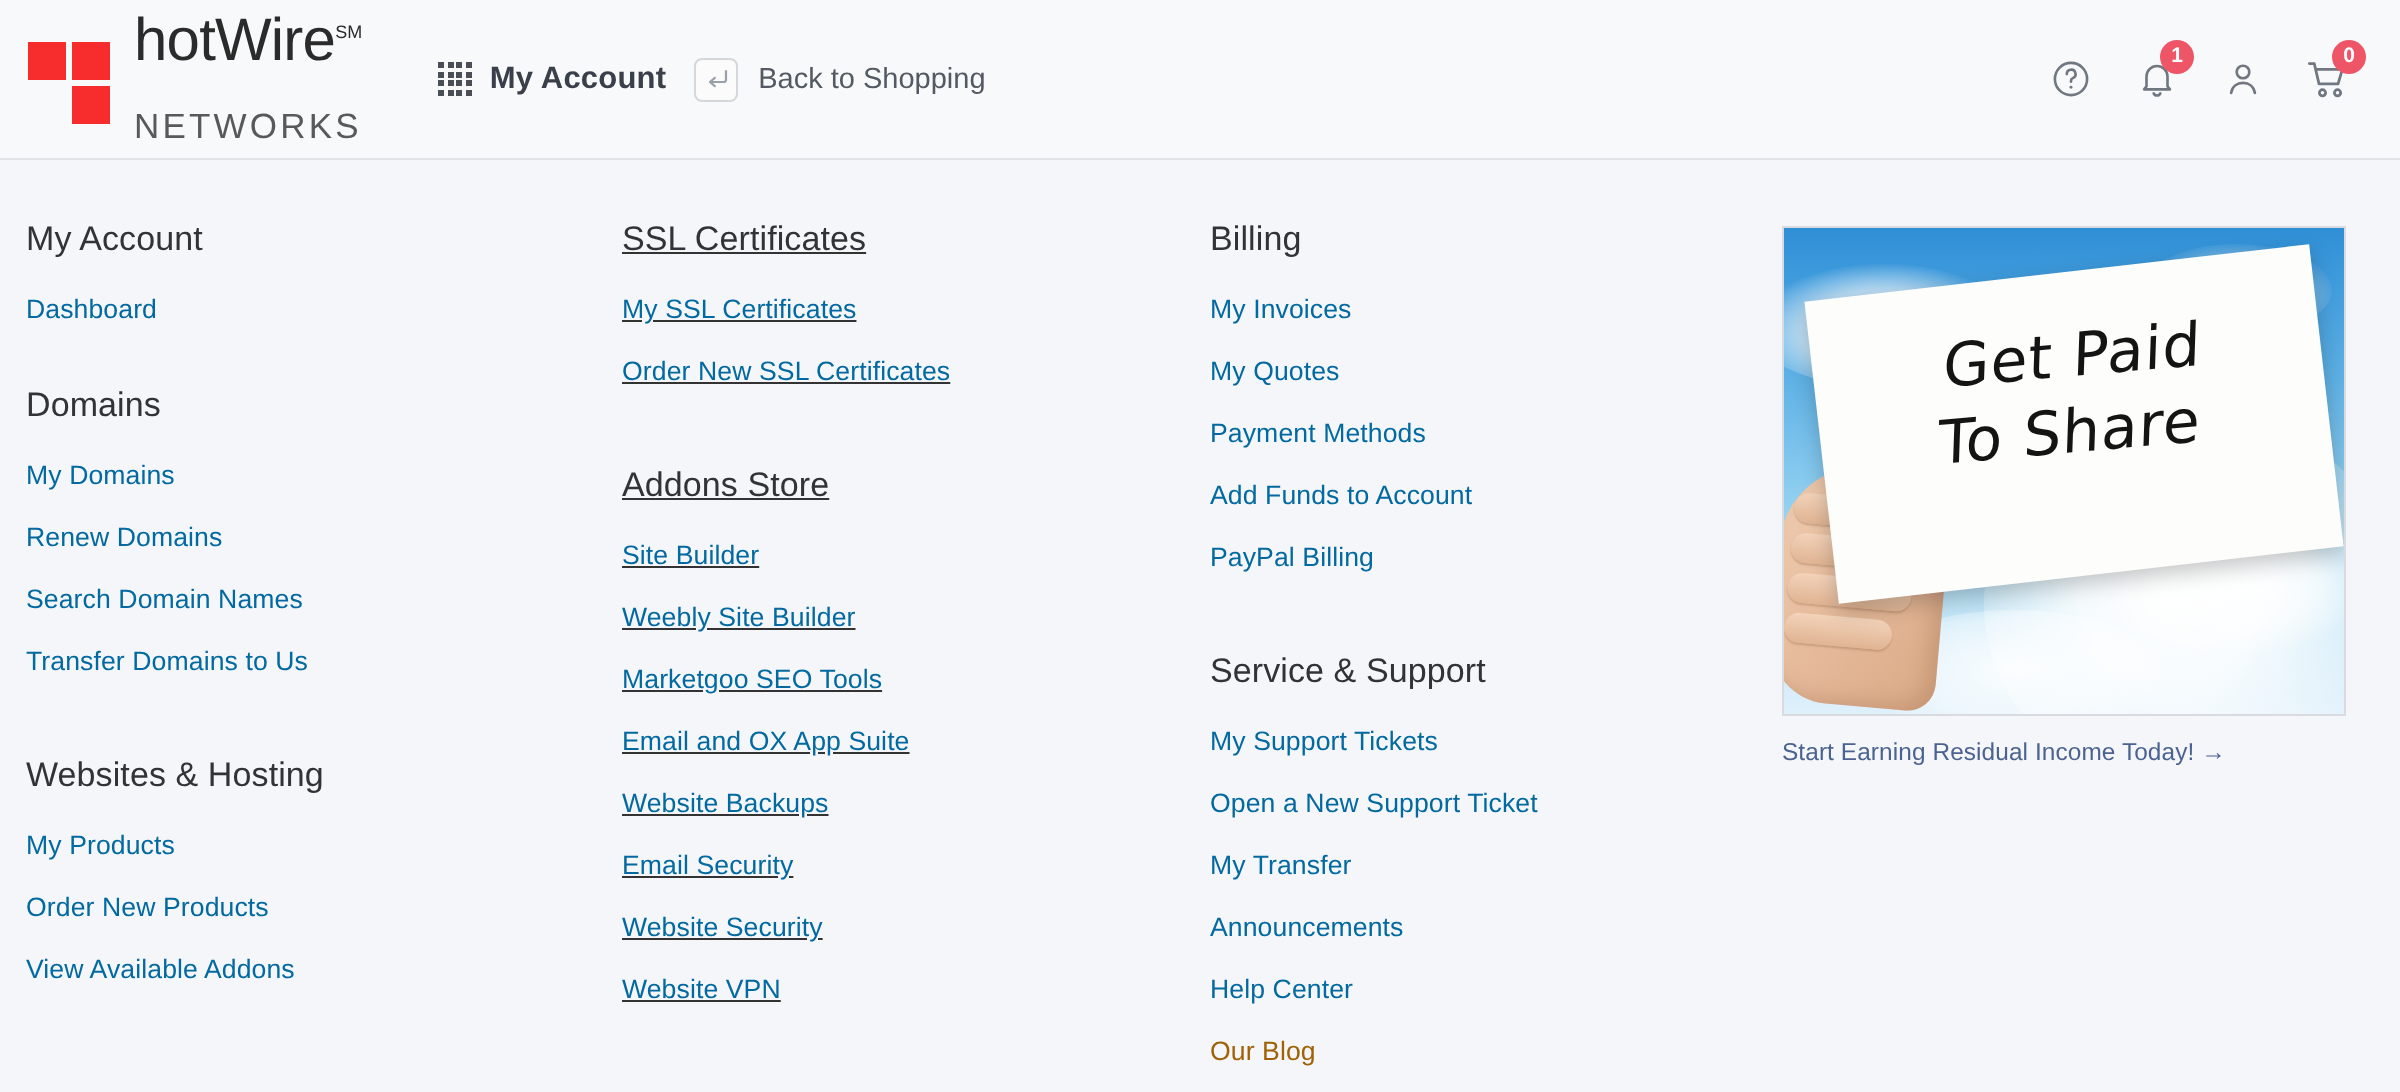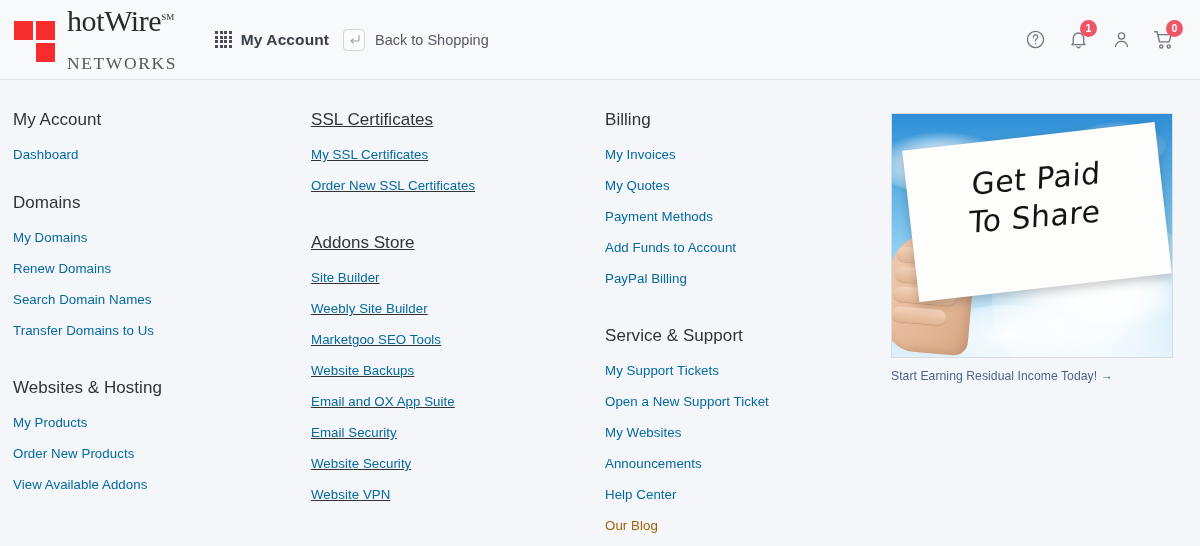"hotWireSM" .logo-words { font-family: Liberation Serif, serif -> none }
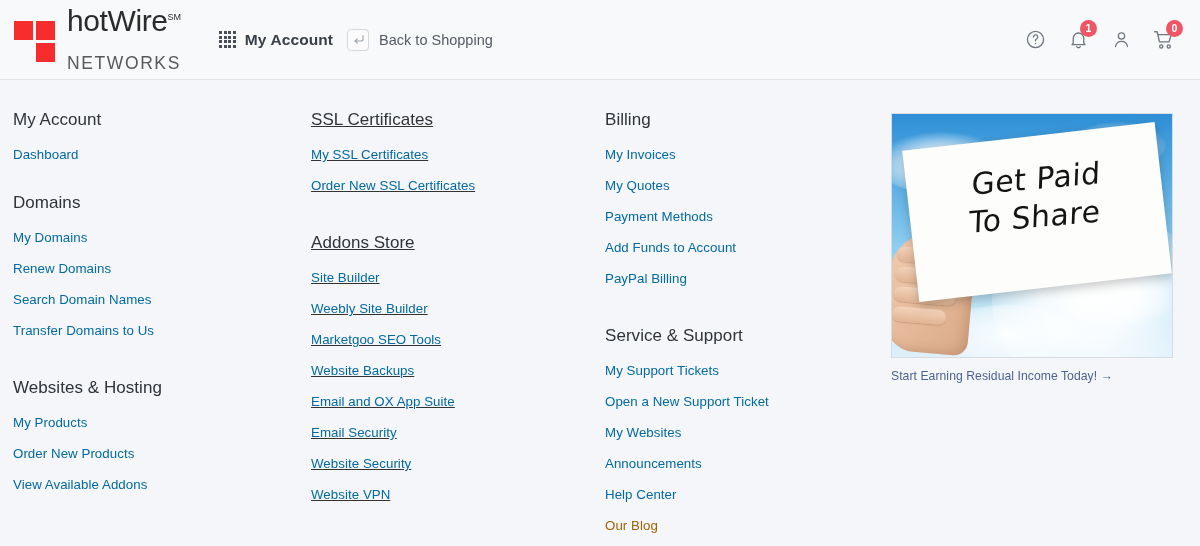"Website Backups" a.lnk { order: before "Email and OX App Suite" -> after "Email and OX App Suite" }
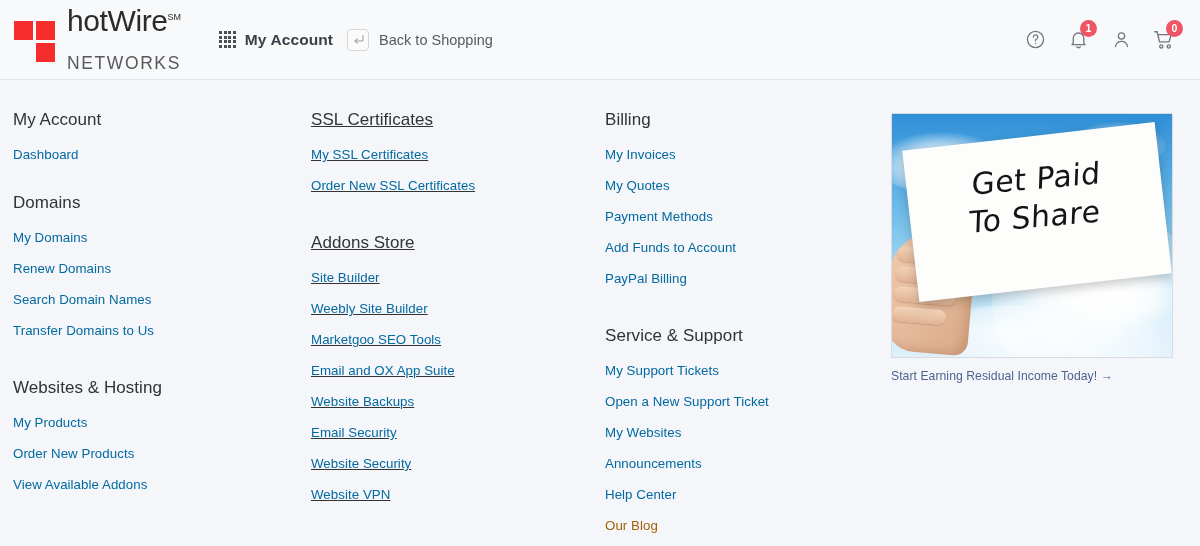"My Websites" a.lnk { text: Websites -> Transfer }
